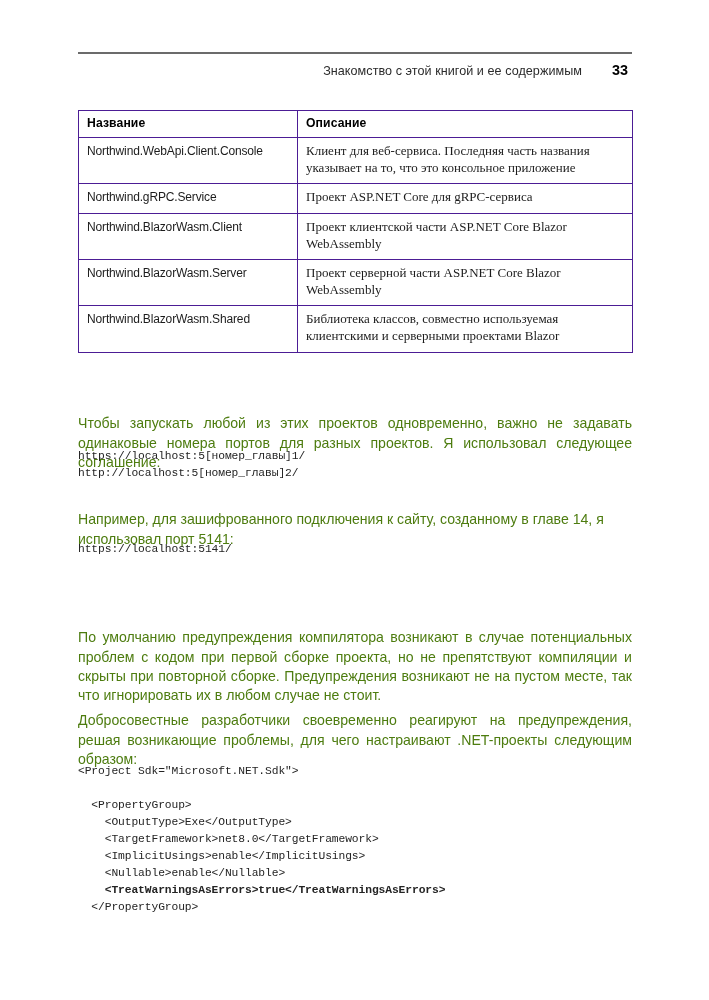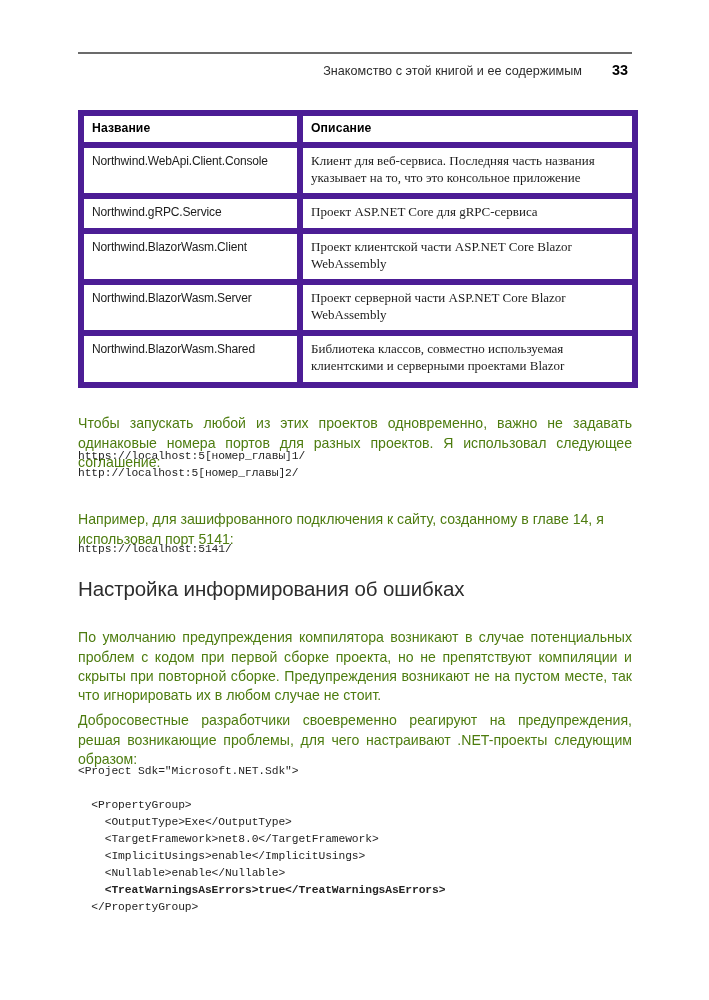"Название" table.proj td, table.proj th { border: 6px solid #4c1d95 -> 1px solid #4c1d95 }
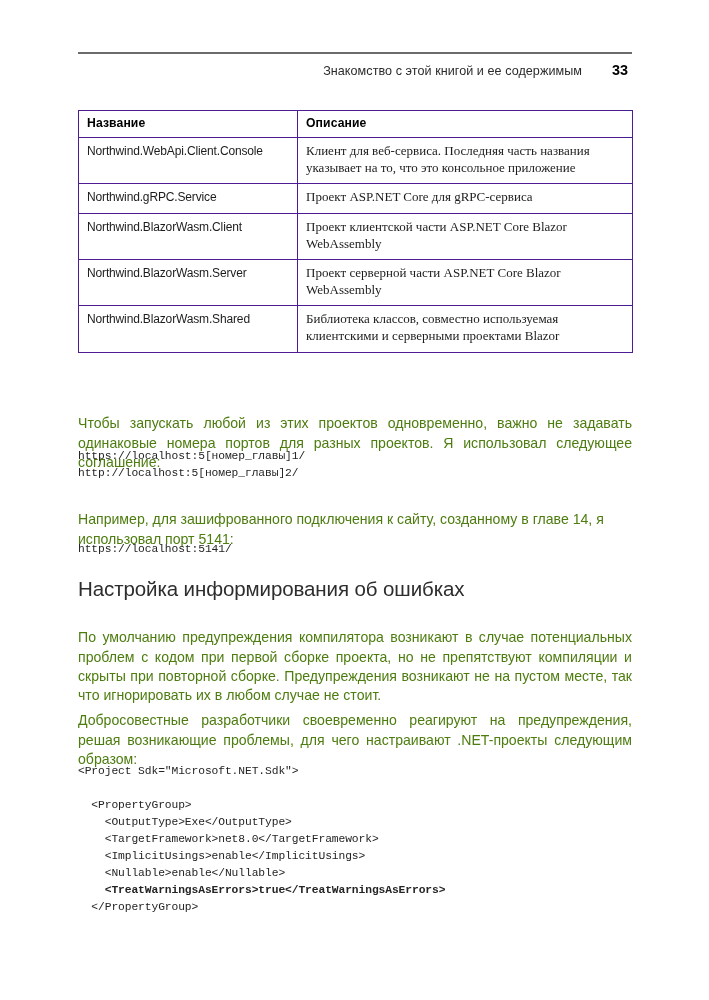"Настройка информирования об ошибках" h2.sec { html: <h2>Настройка информирования об ошибках</h2> -> none }
